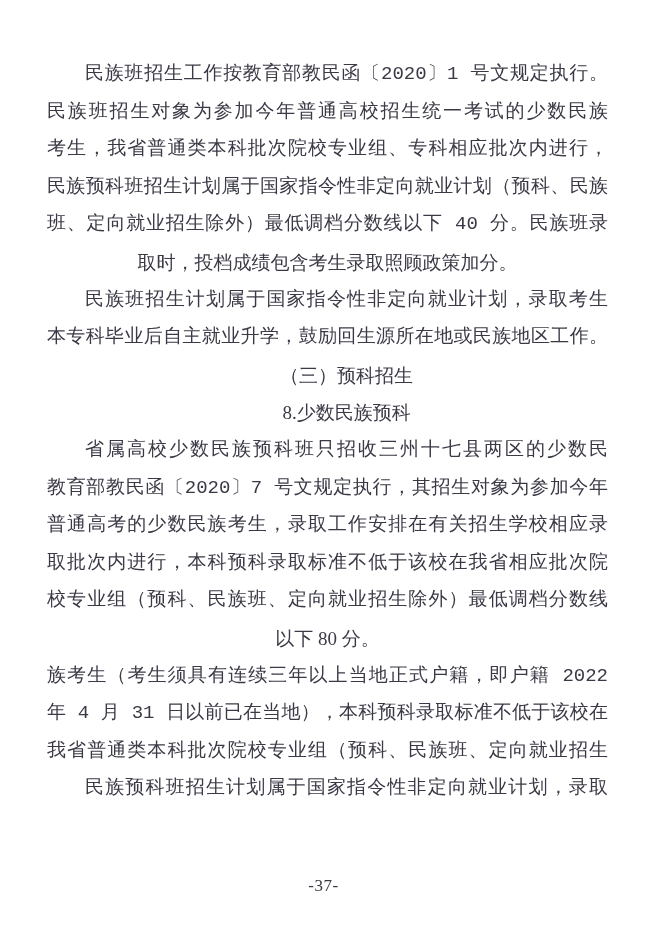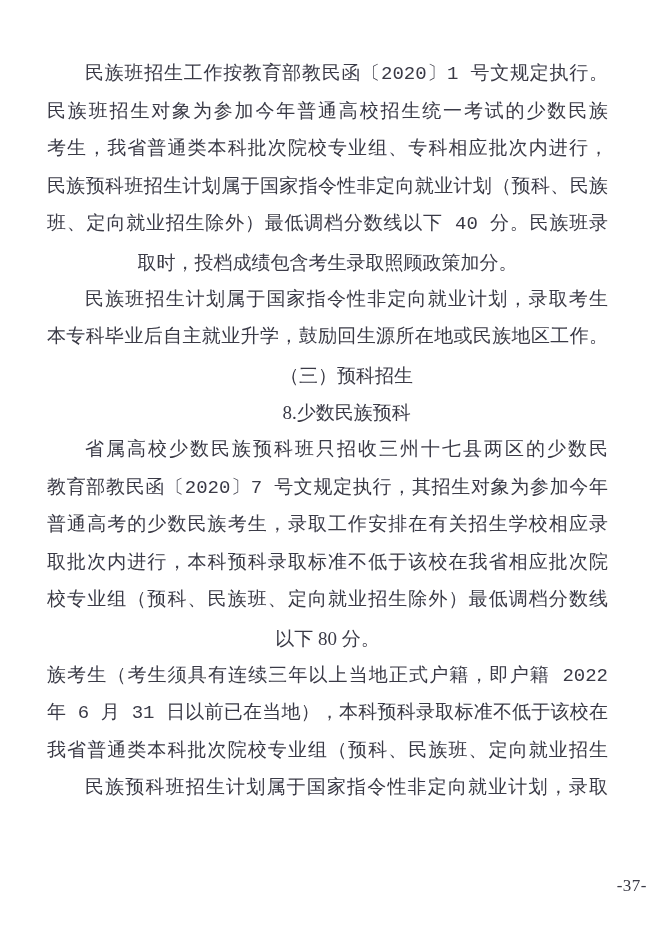"年 6 月 31 日以前已在当地），本科预科录取标准不低于该校在" div.line { text: 6 -> 4 }
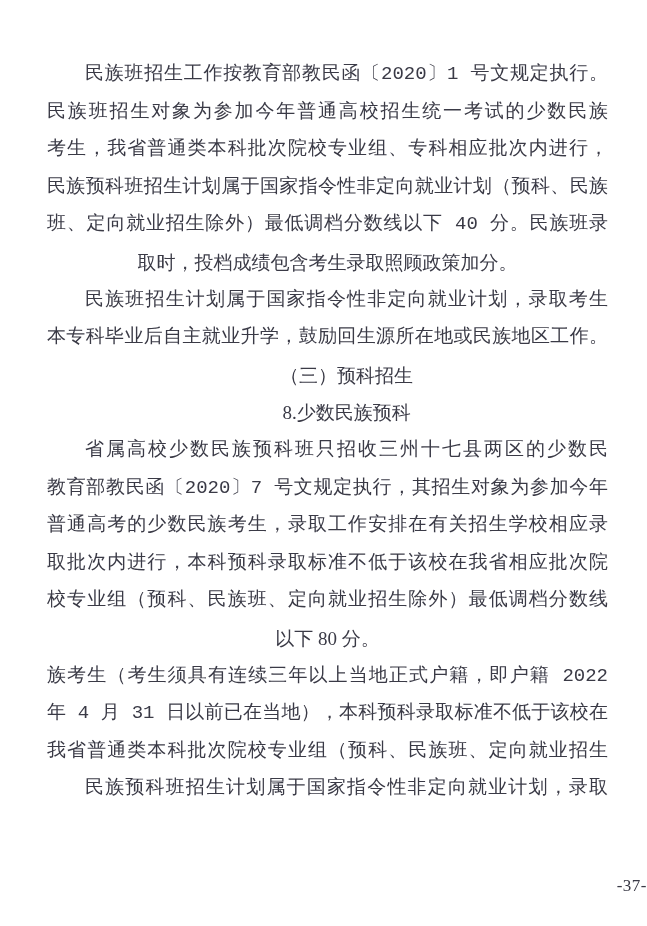"-37-" .footer { text-align: right -> center }
